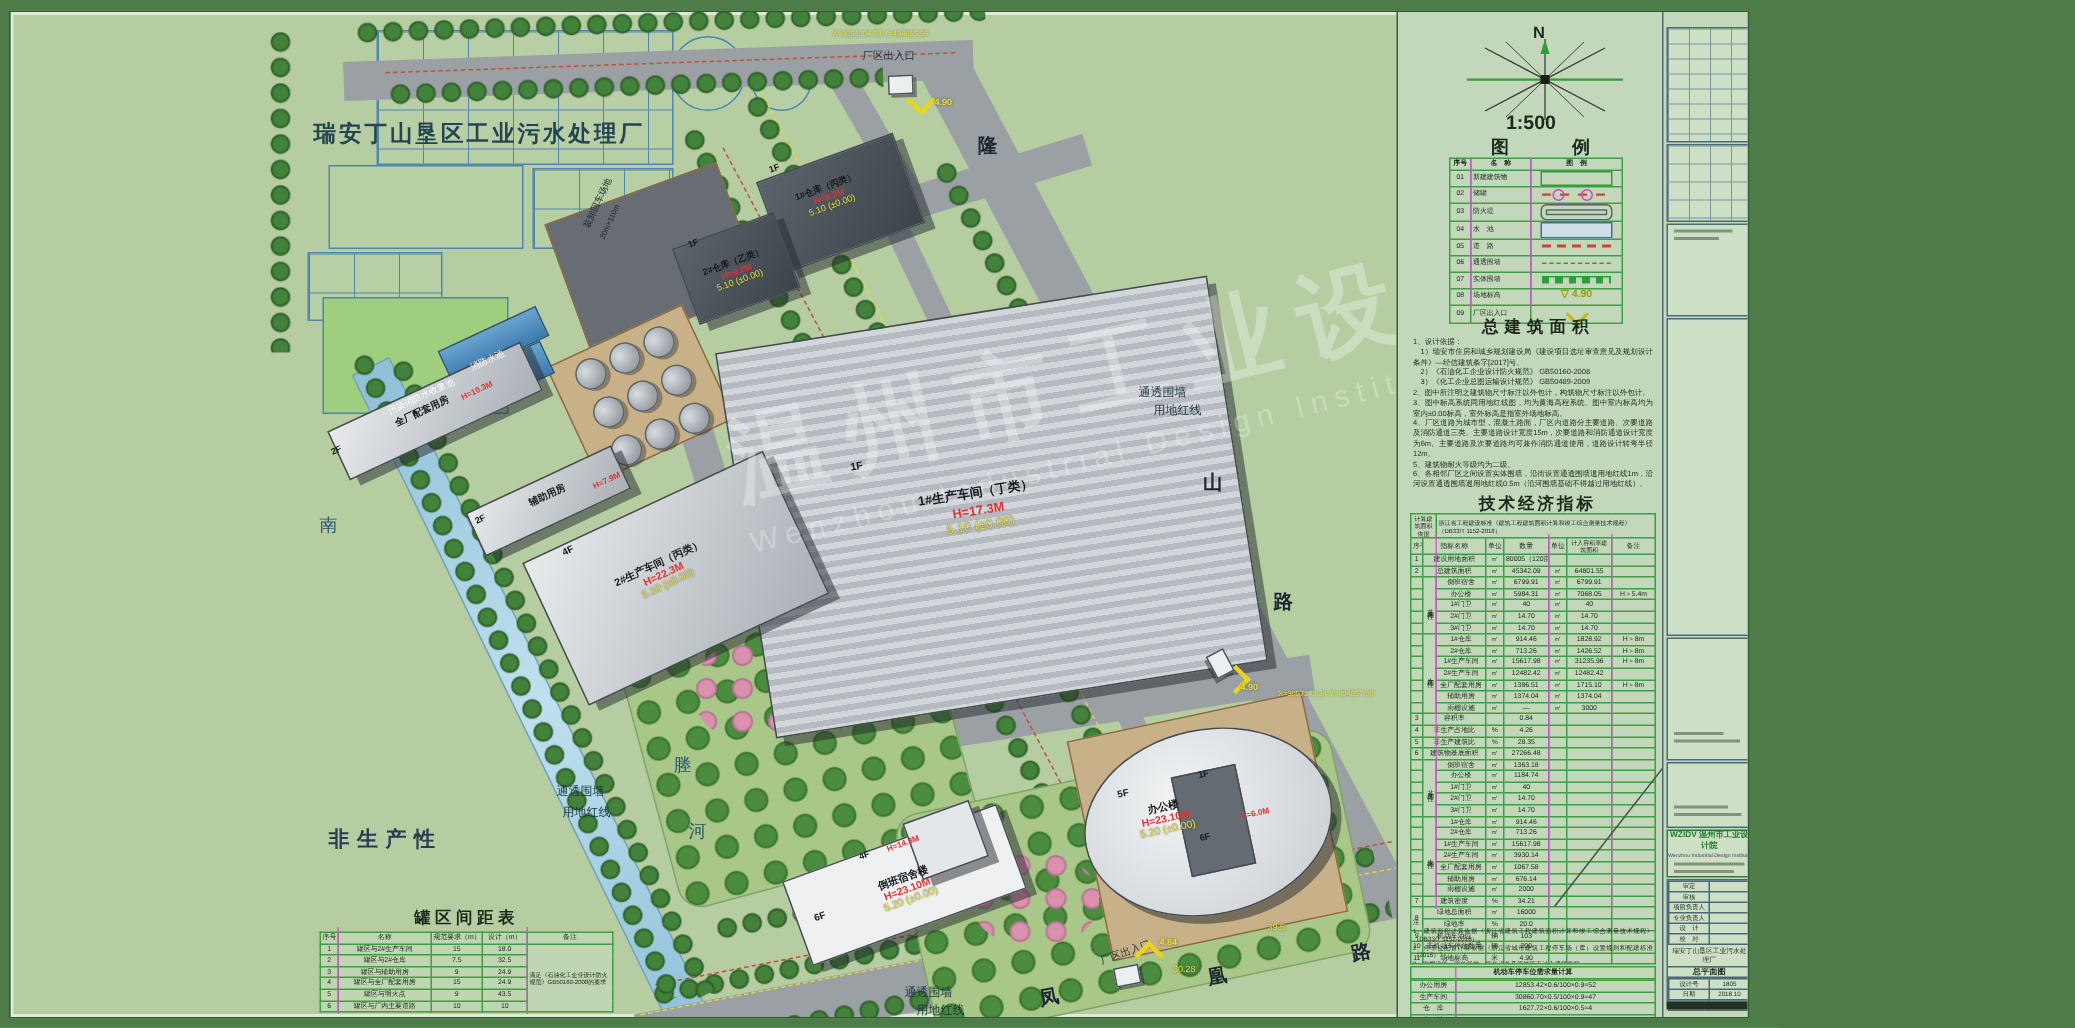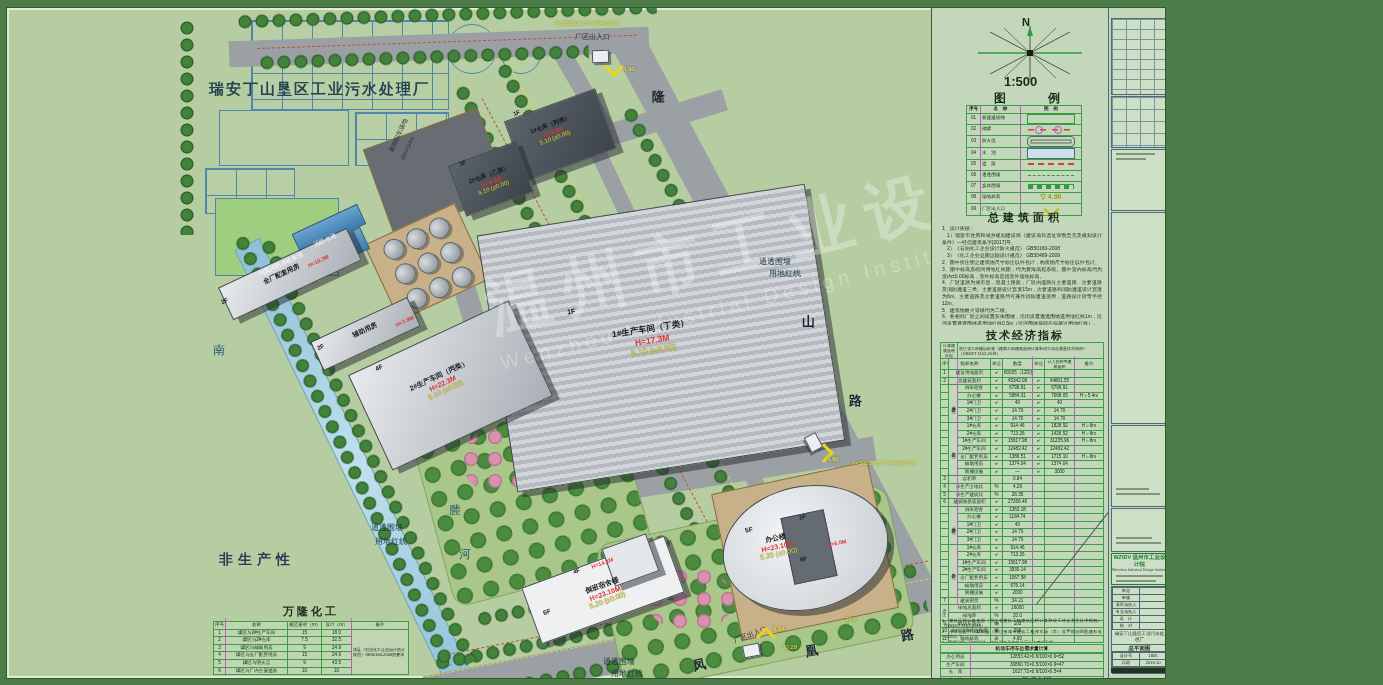"万隆化工" div { text: 万隆化工 -> 罐区间距表 }
